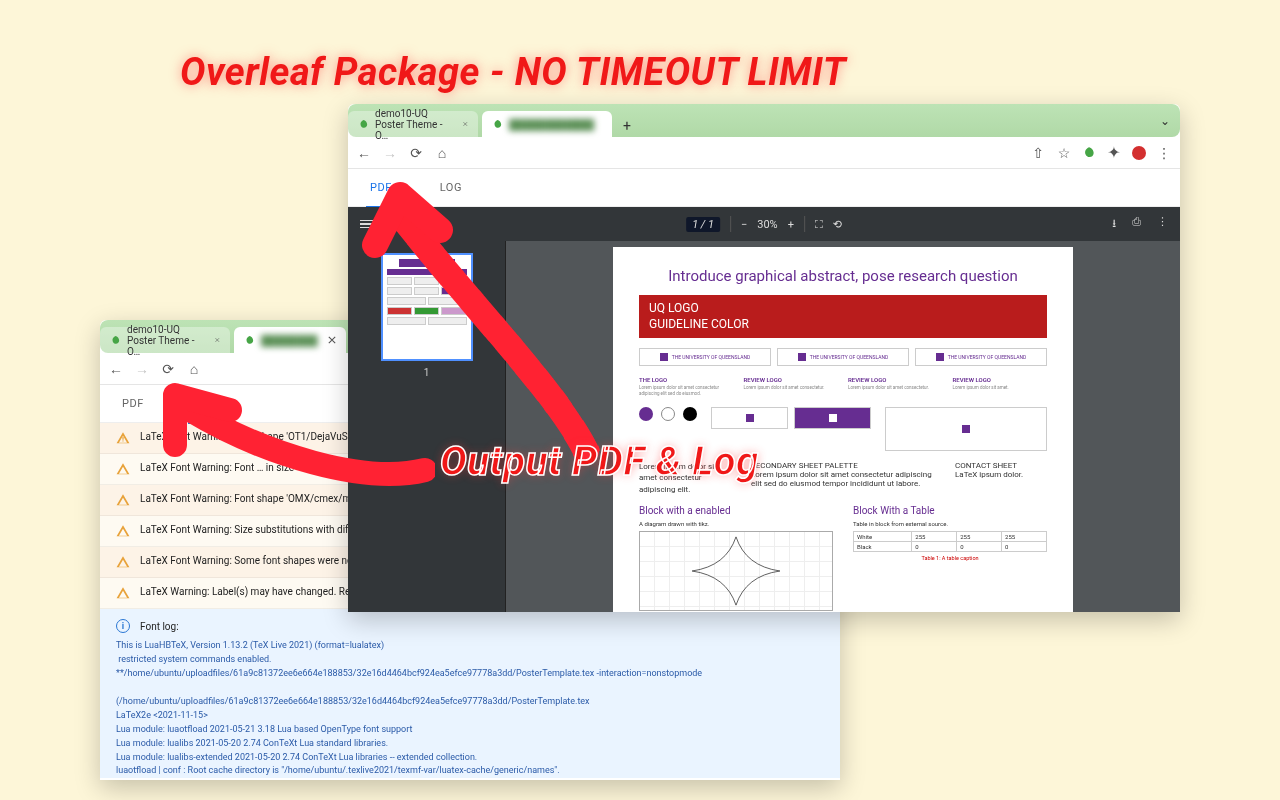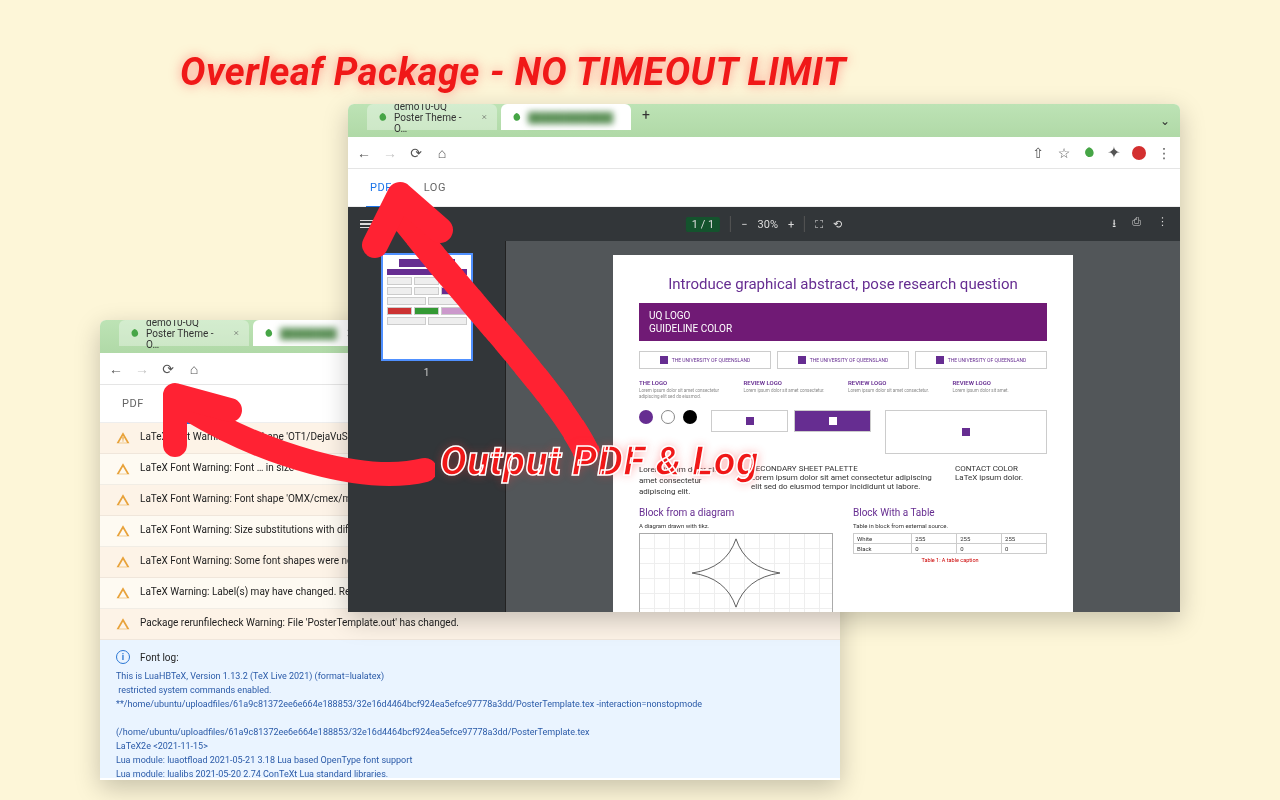"demo10-UQ Poster Theme - O…" .tabstrip { align-items: flex-start -> flex-end; border-radius: none -> 8px; padding: 0 19px -> 0 0 }
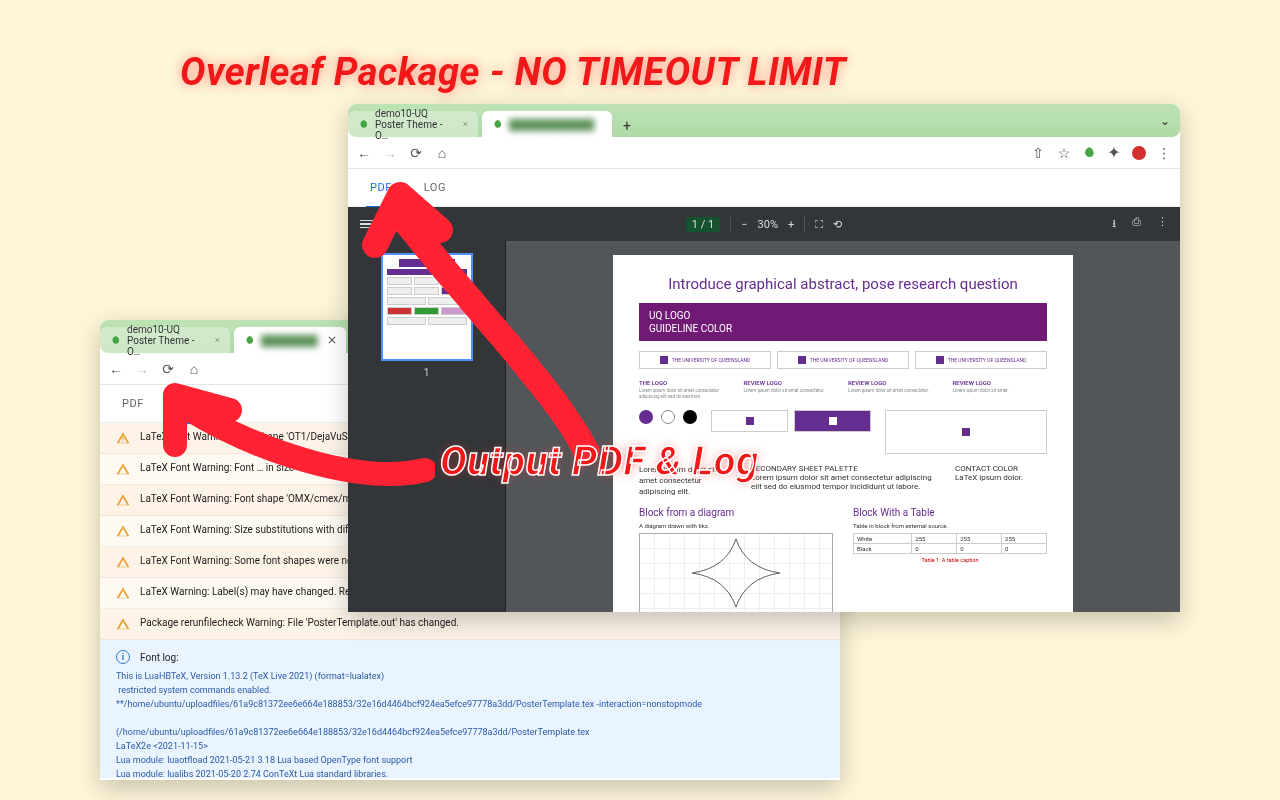"PDF" .apptabs { gap: 24px -> 40px }
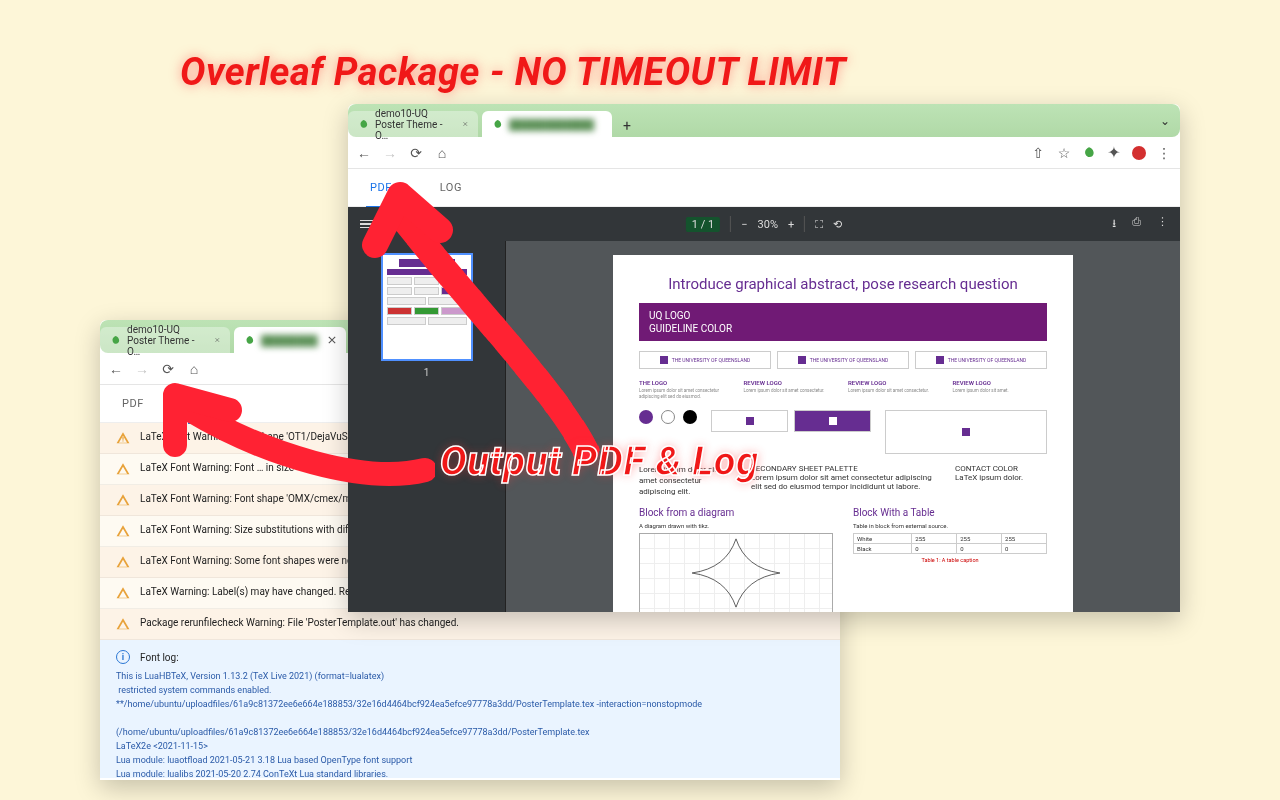"1 / 1" span { background: #14532d -> #0f172a; font-style: none -> italic }
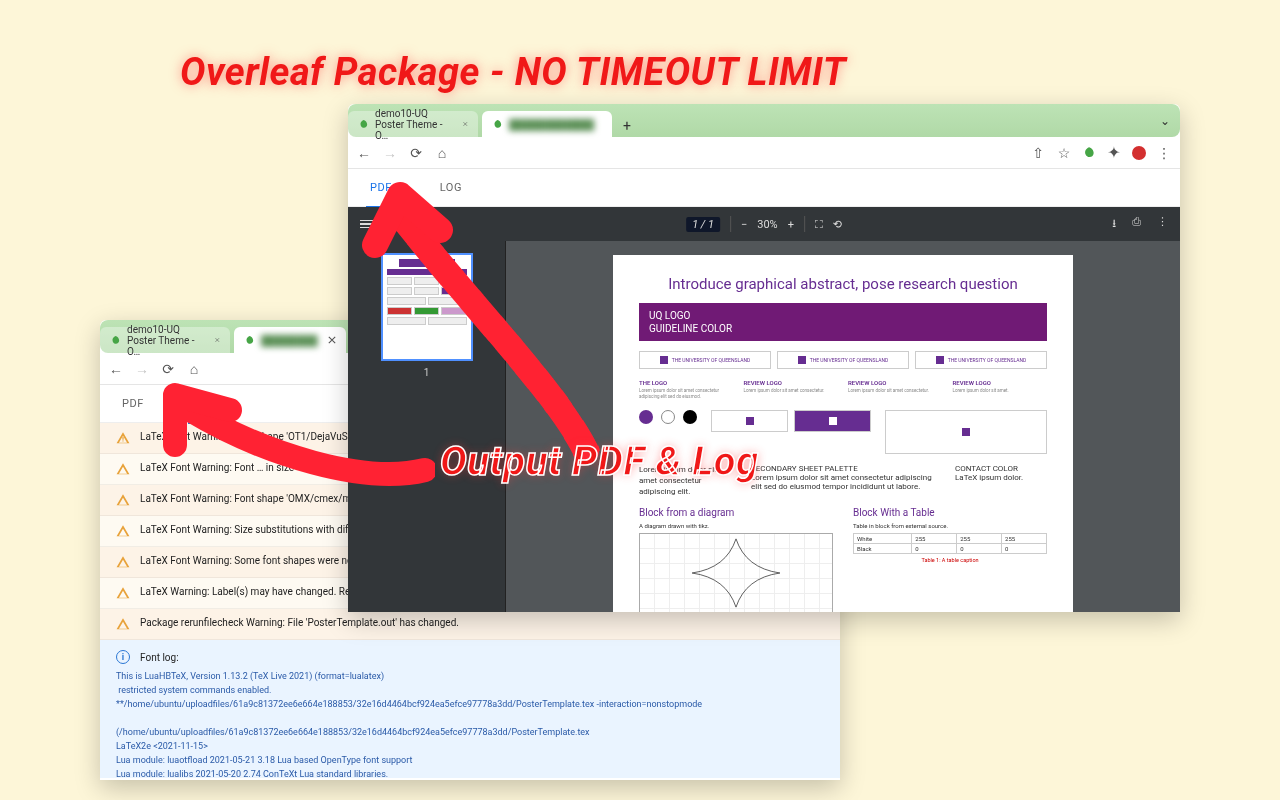"Introduce graphical abstract, pose" .pdfcanvas { align-items: none -> center }
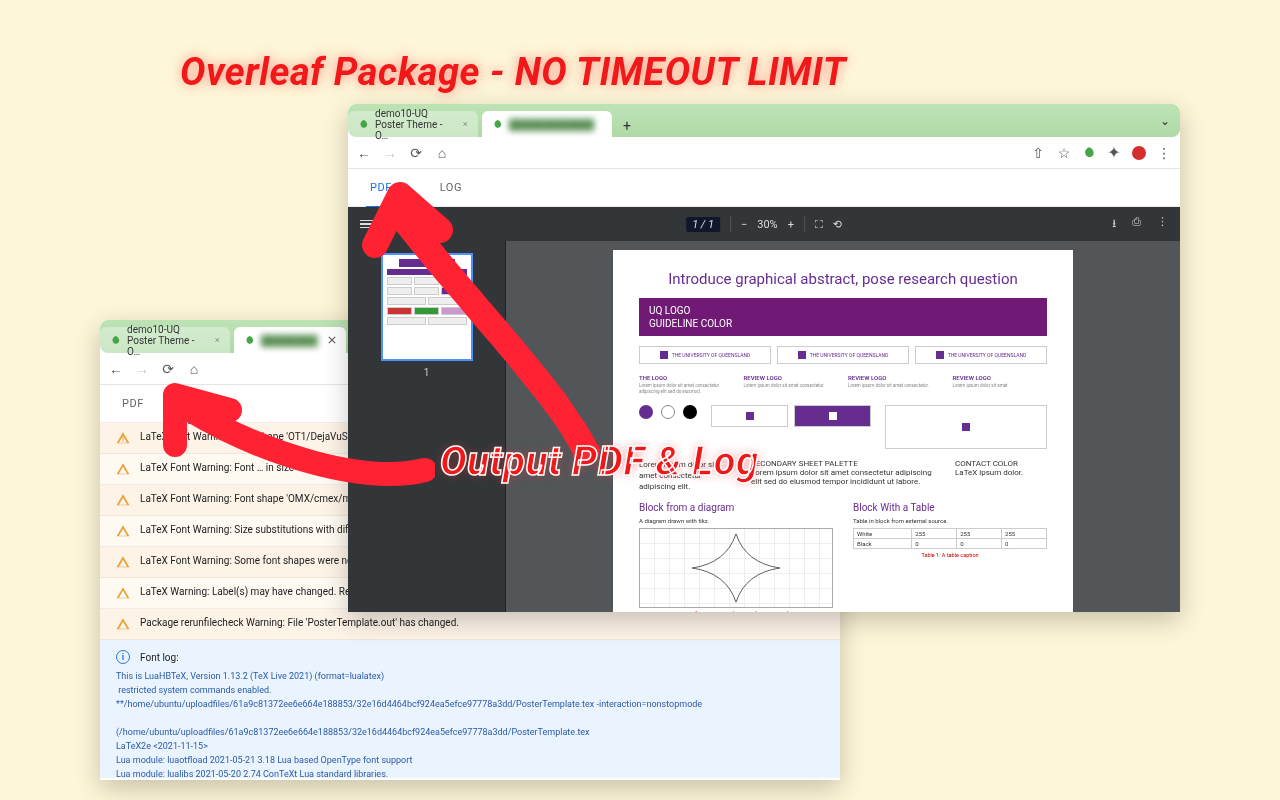"UQ LOGO" .guideline { background: #701a75 -> #b91c1c; font-size: 10px -> 12px }
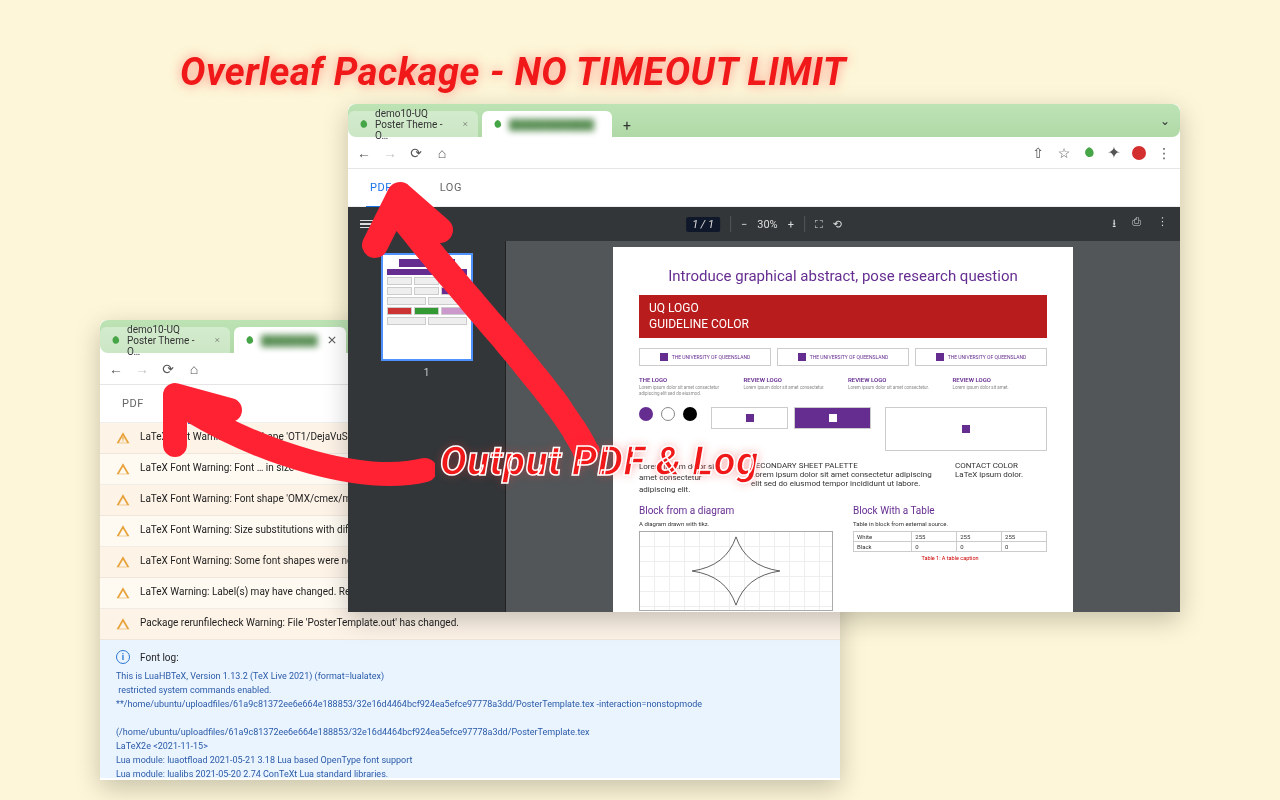"CONTACT COLOR" div.lbl { text: COLOR -> SHEET }
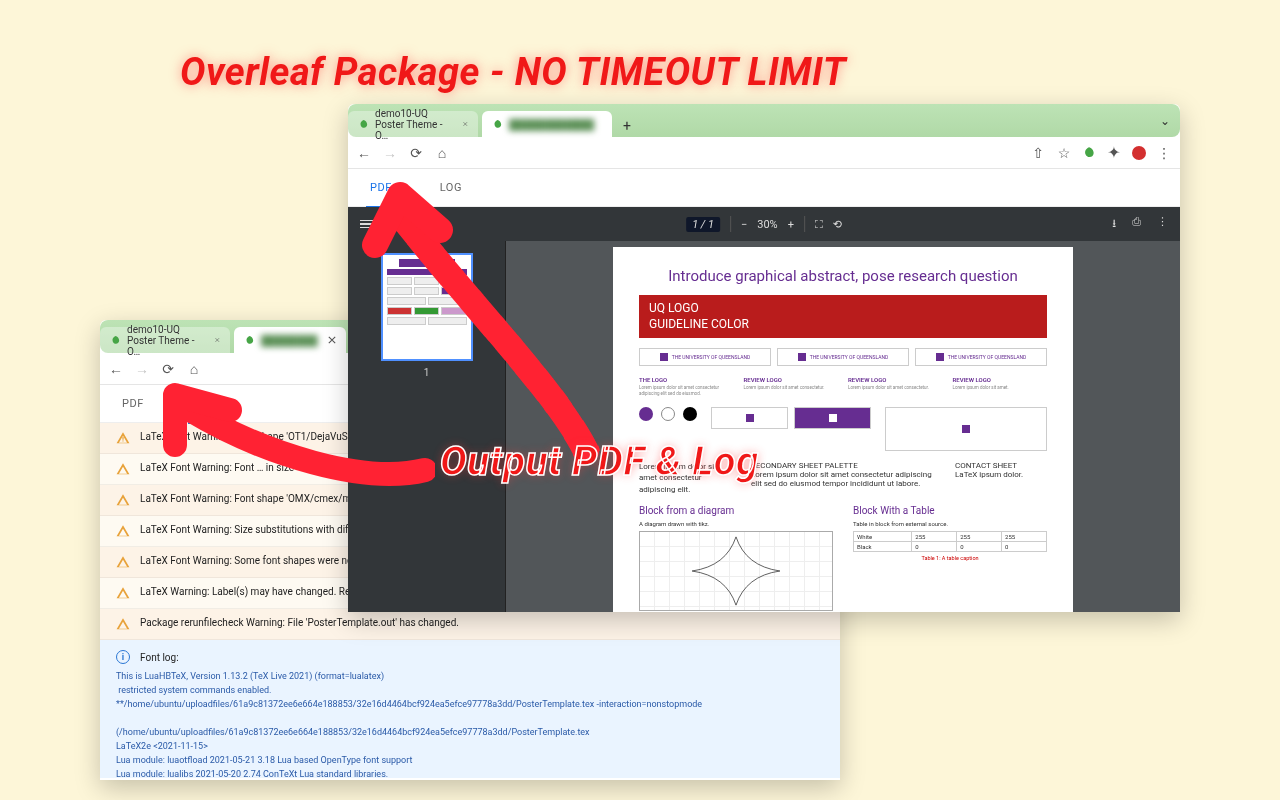"Block from a diagram" h3 { text: from a diagram -> with a enabled }
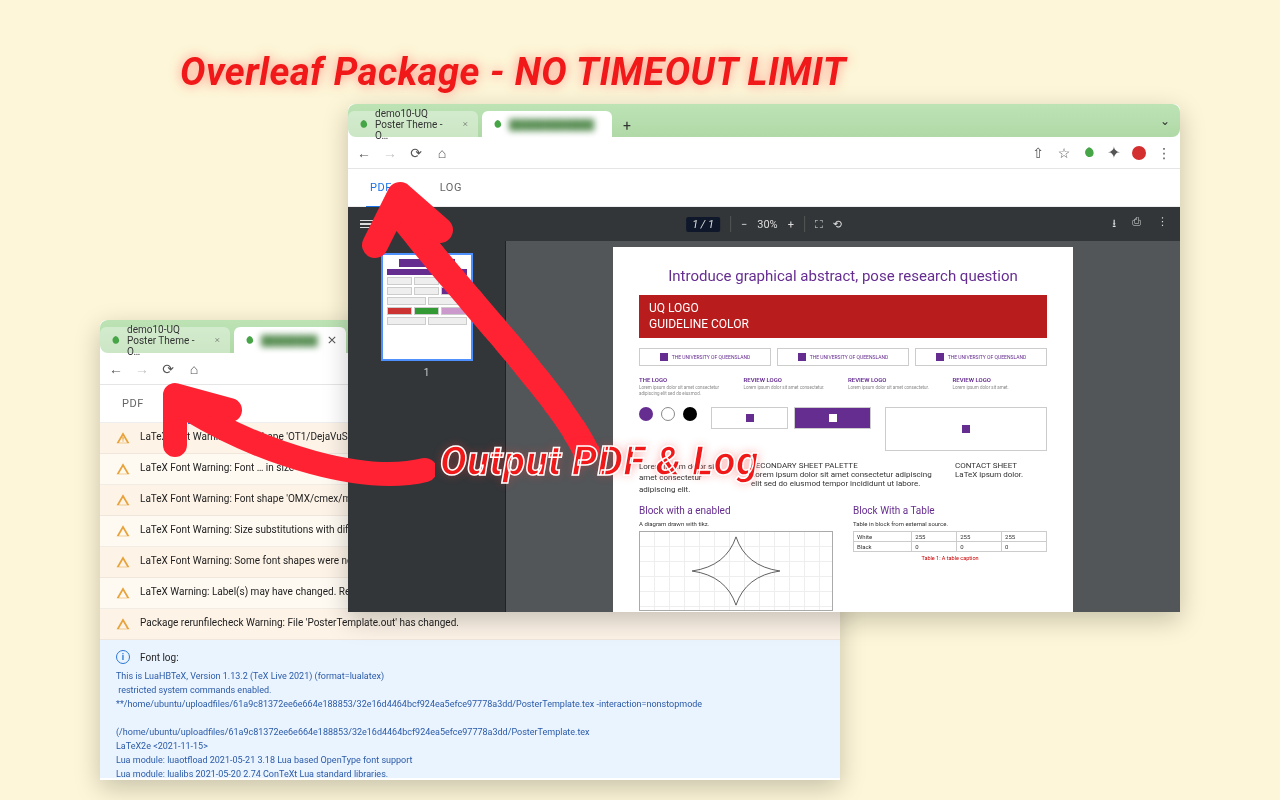"Package rerunfilecheck Warning: File" div.warnitem { html: <div> <svg> <path></path> </svg> <span>Package rerunfilecheck Warning: File 'PosterTemplate.out' has changed.</span> </div> -> none }
